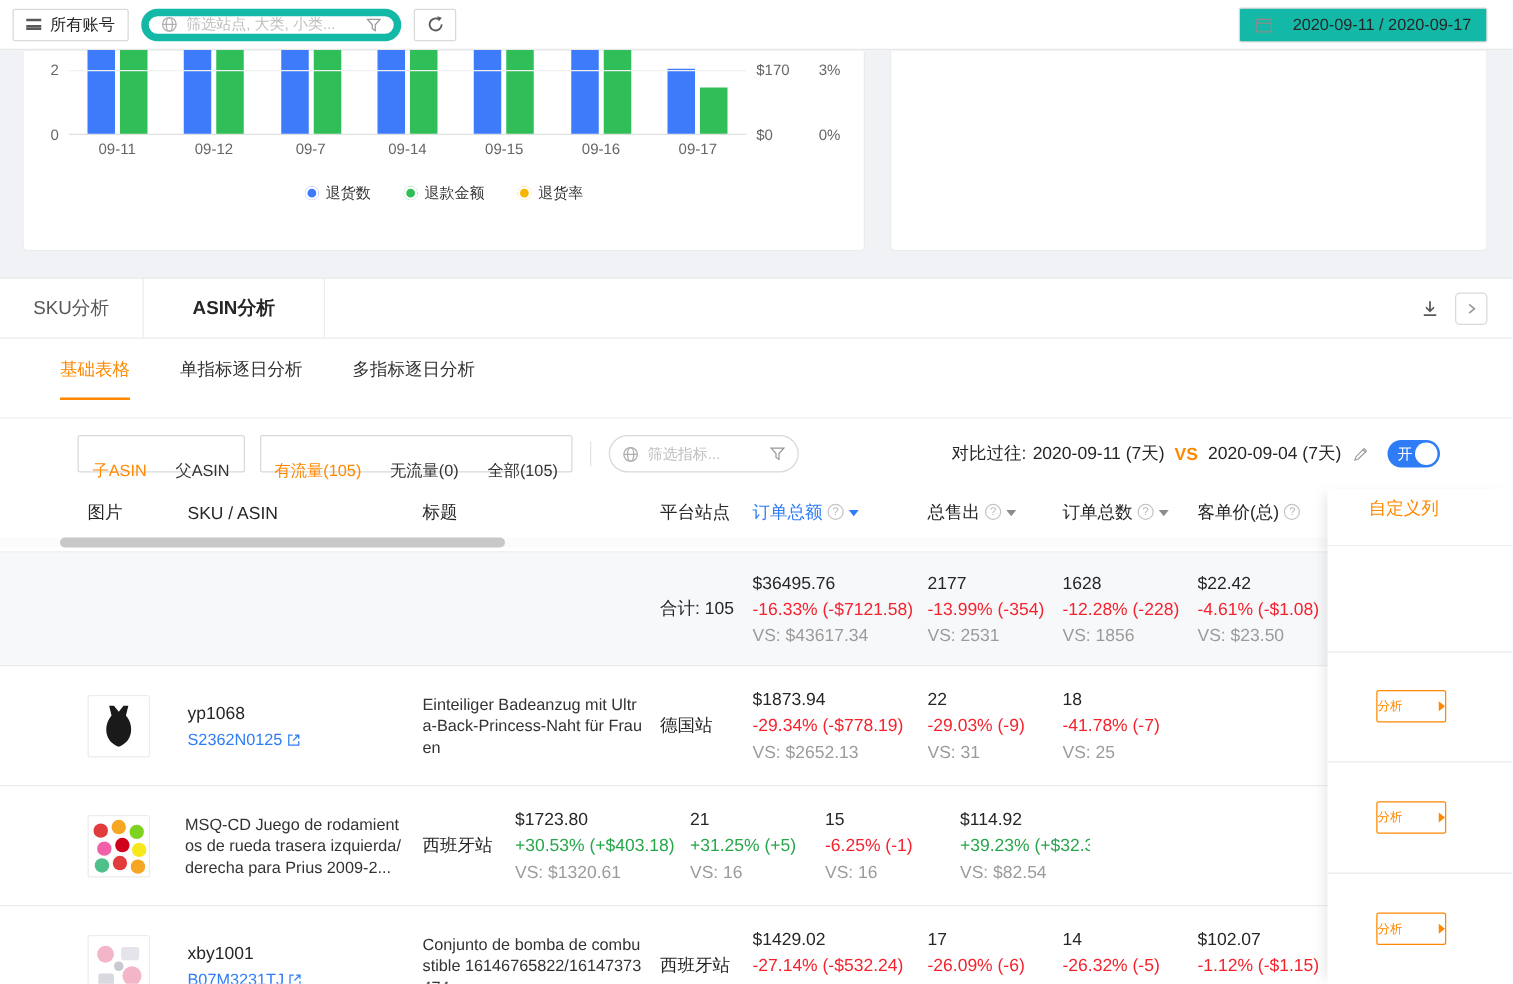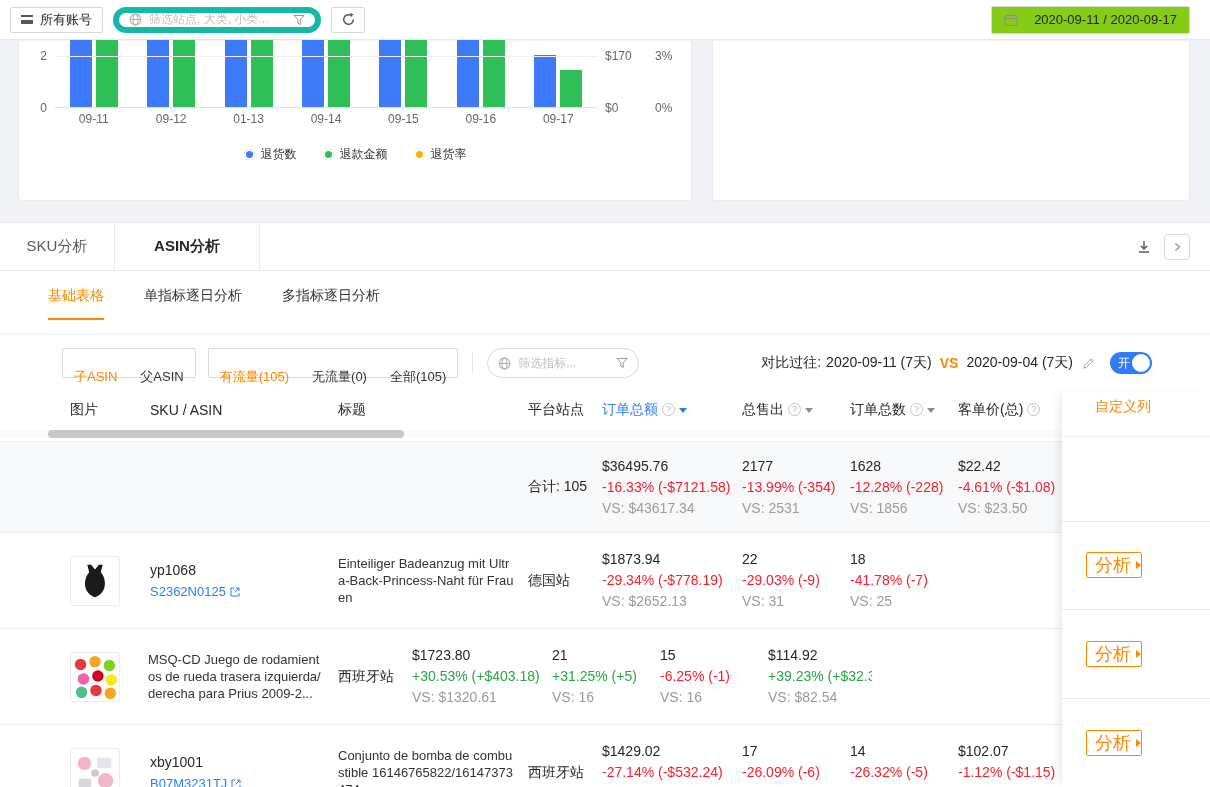"2020-09-11 / 2020-09-17" .date-box { background: #84cc16 -> #14b8a6 }
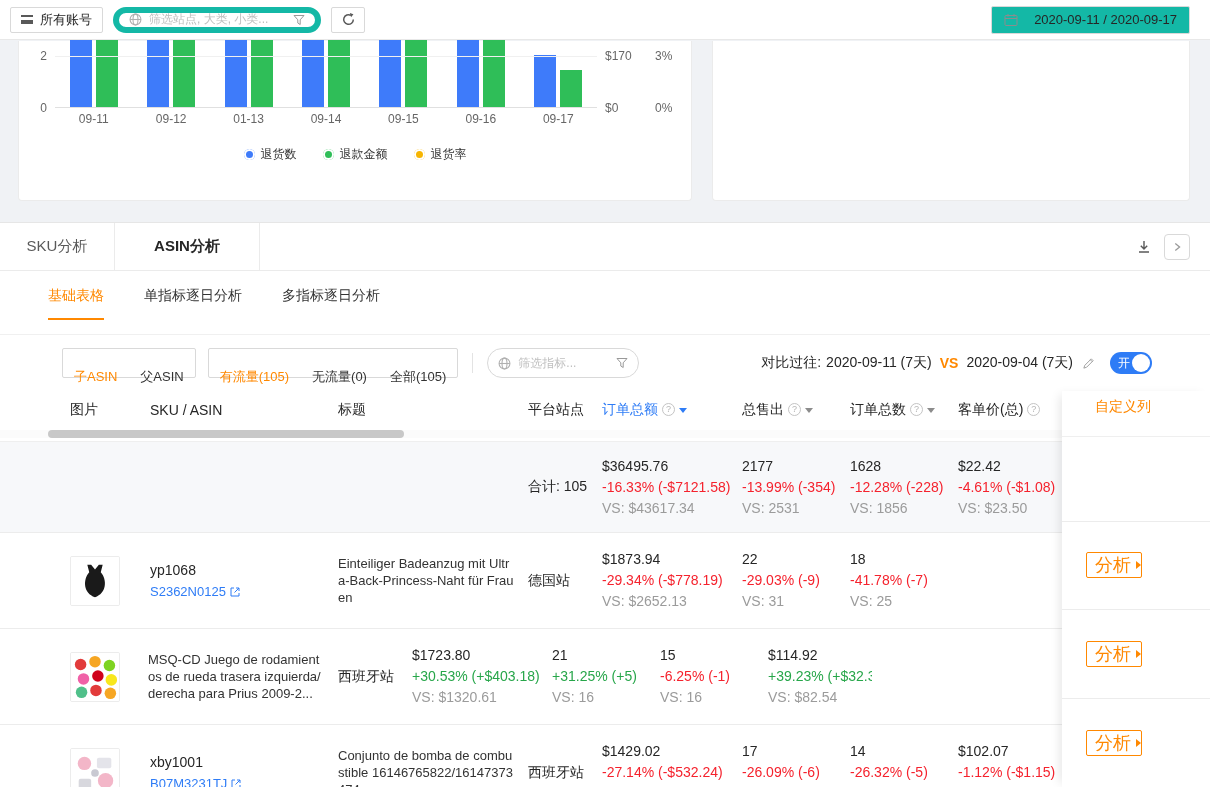"01-13" div.x-label { text: 01-13 -> 09-7 }
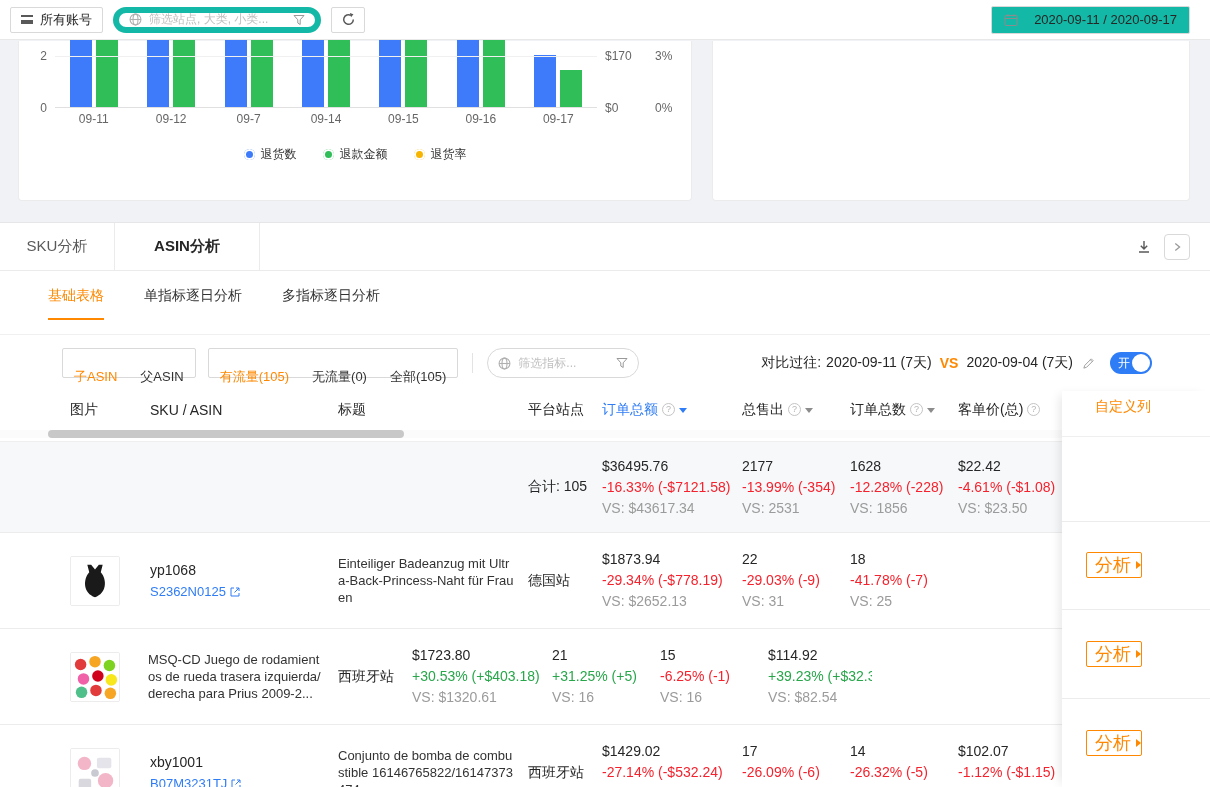"分析" .analyze-btn { font-size: 18px -> 10px; justify-content: flex-end -> space-between; margin-left: 24px -> 39px }
